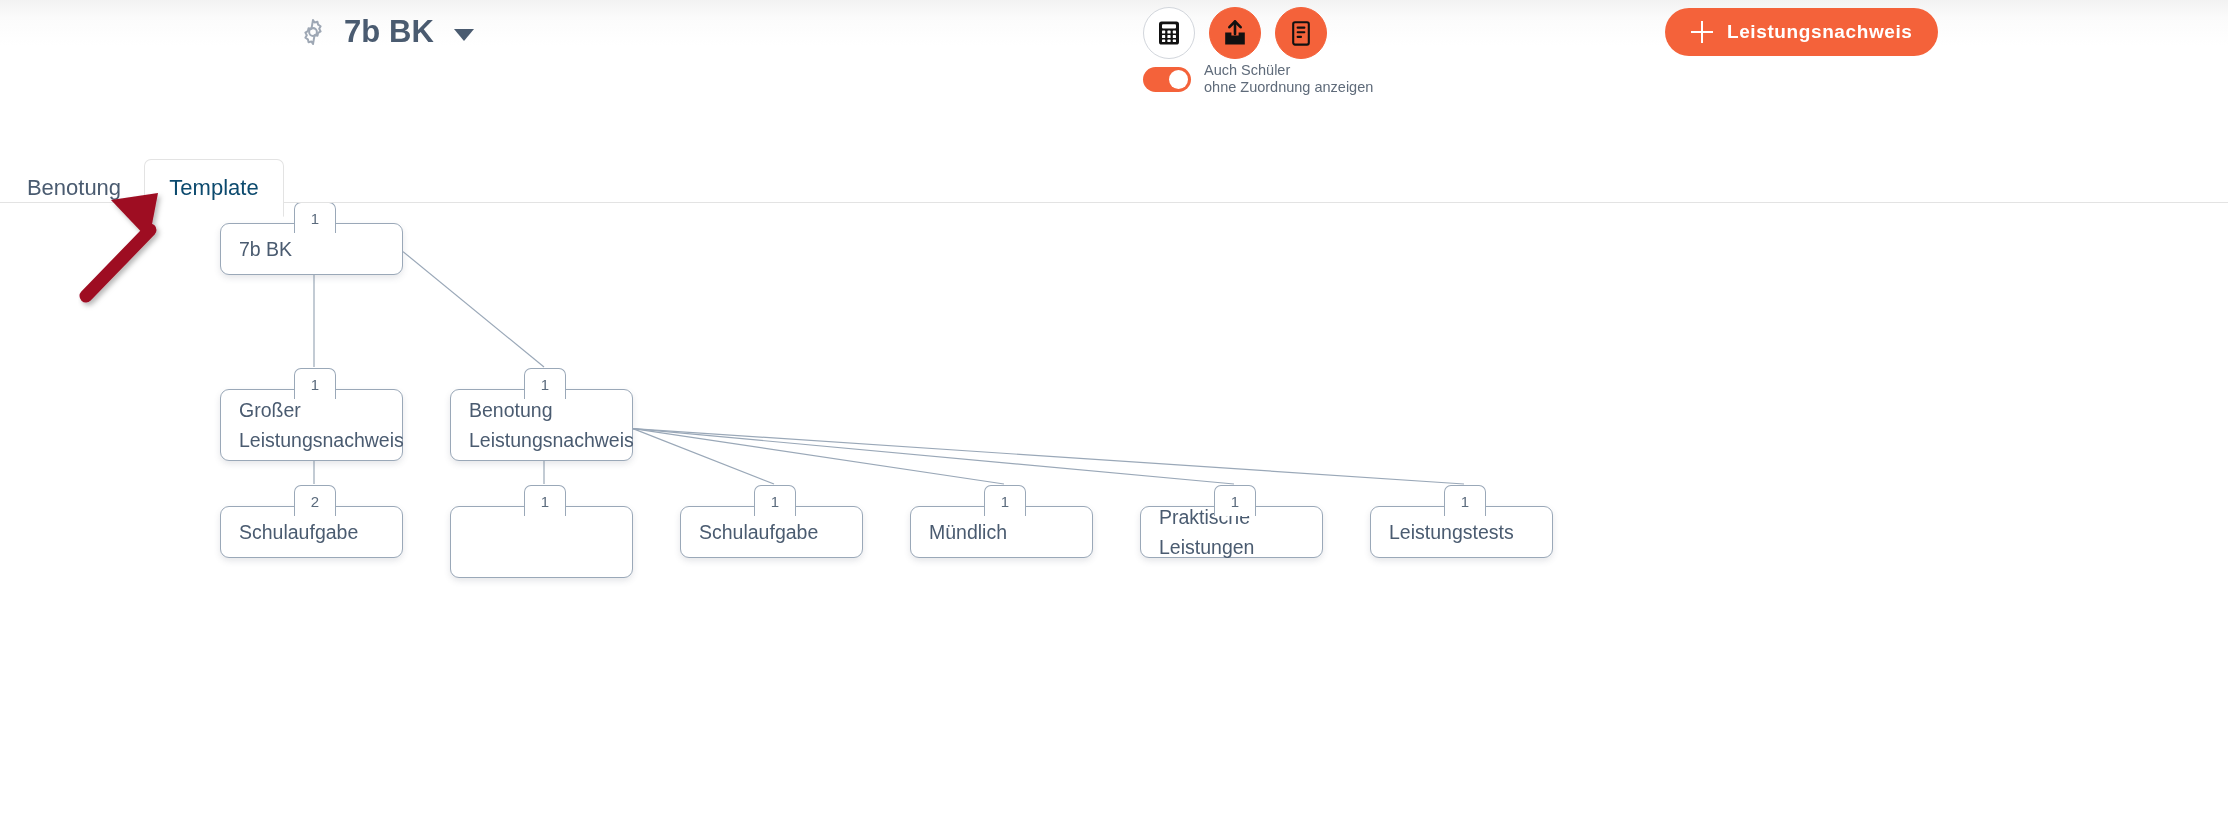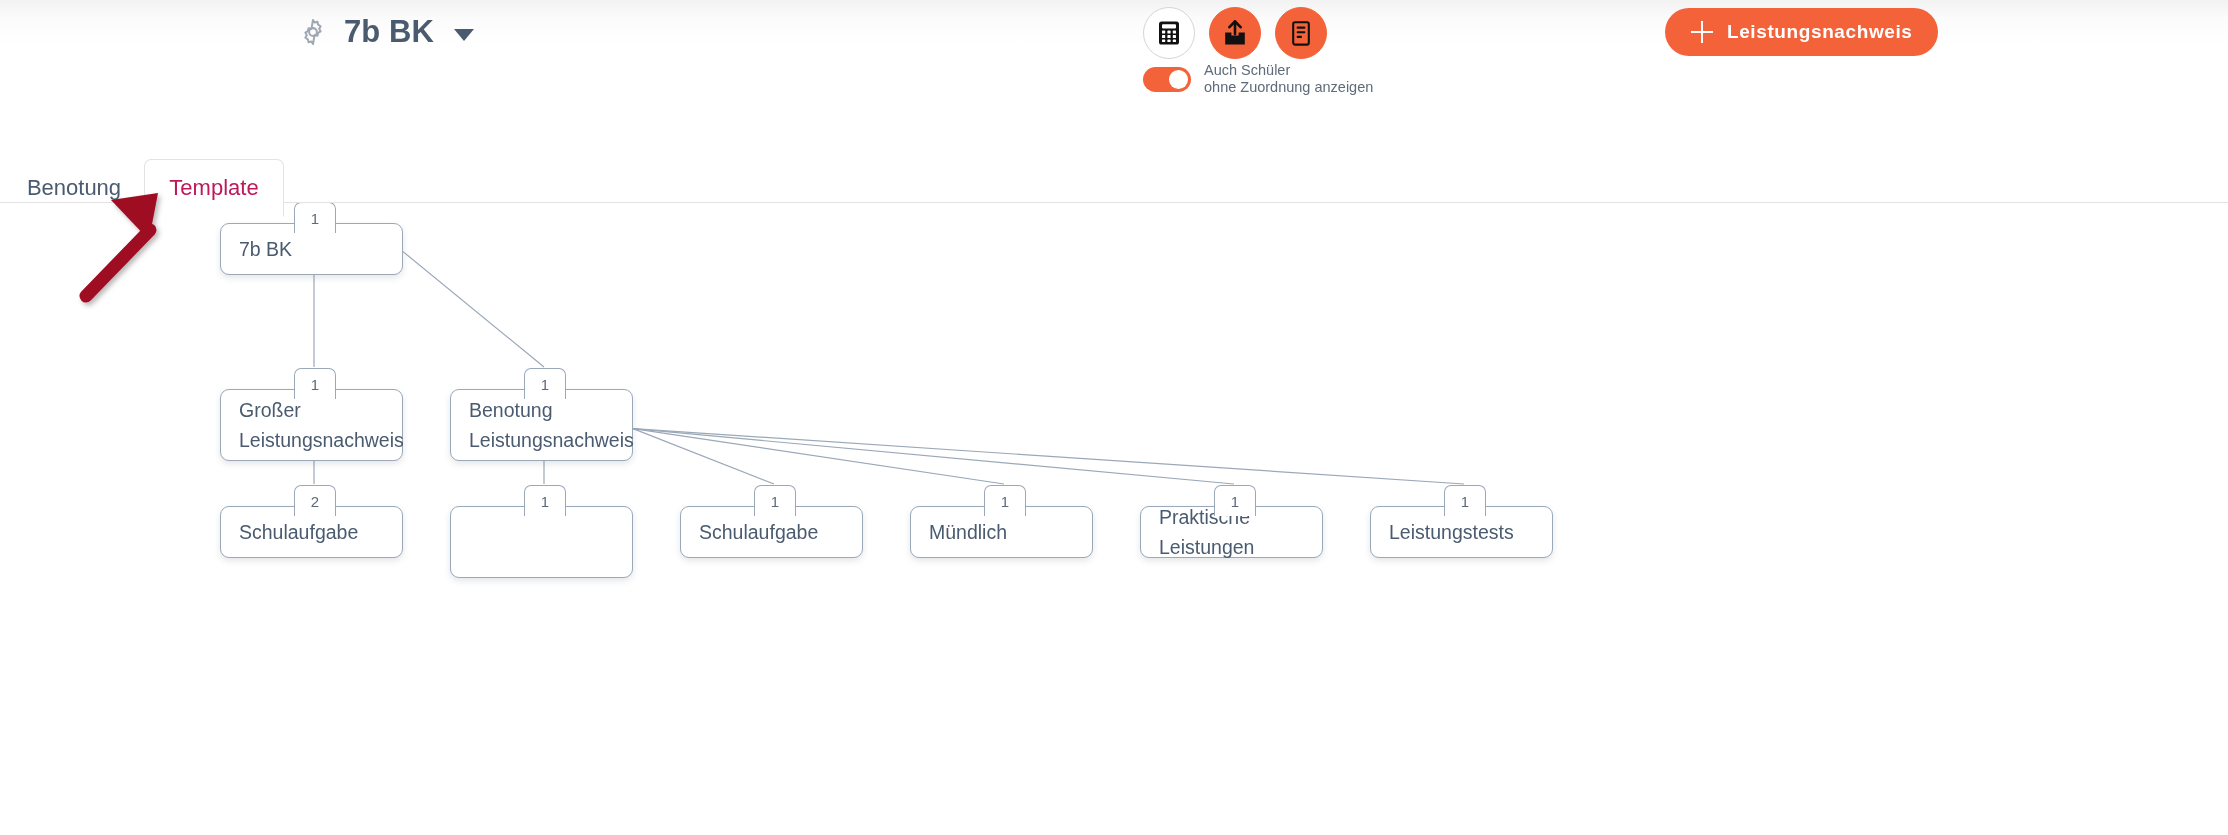"Template" .tab.active { color: #be185d -> #0c4a6e }
